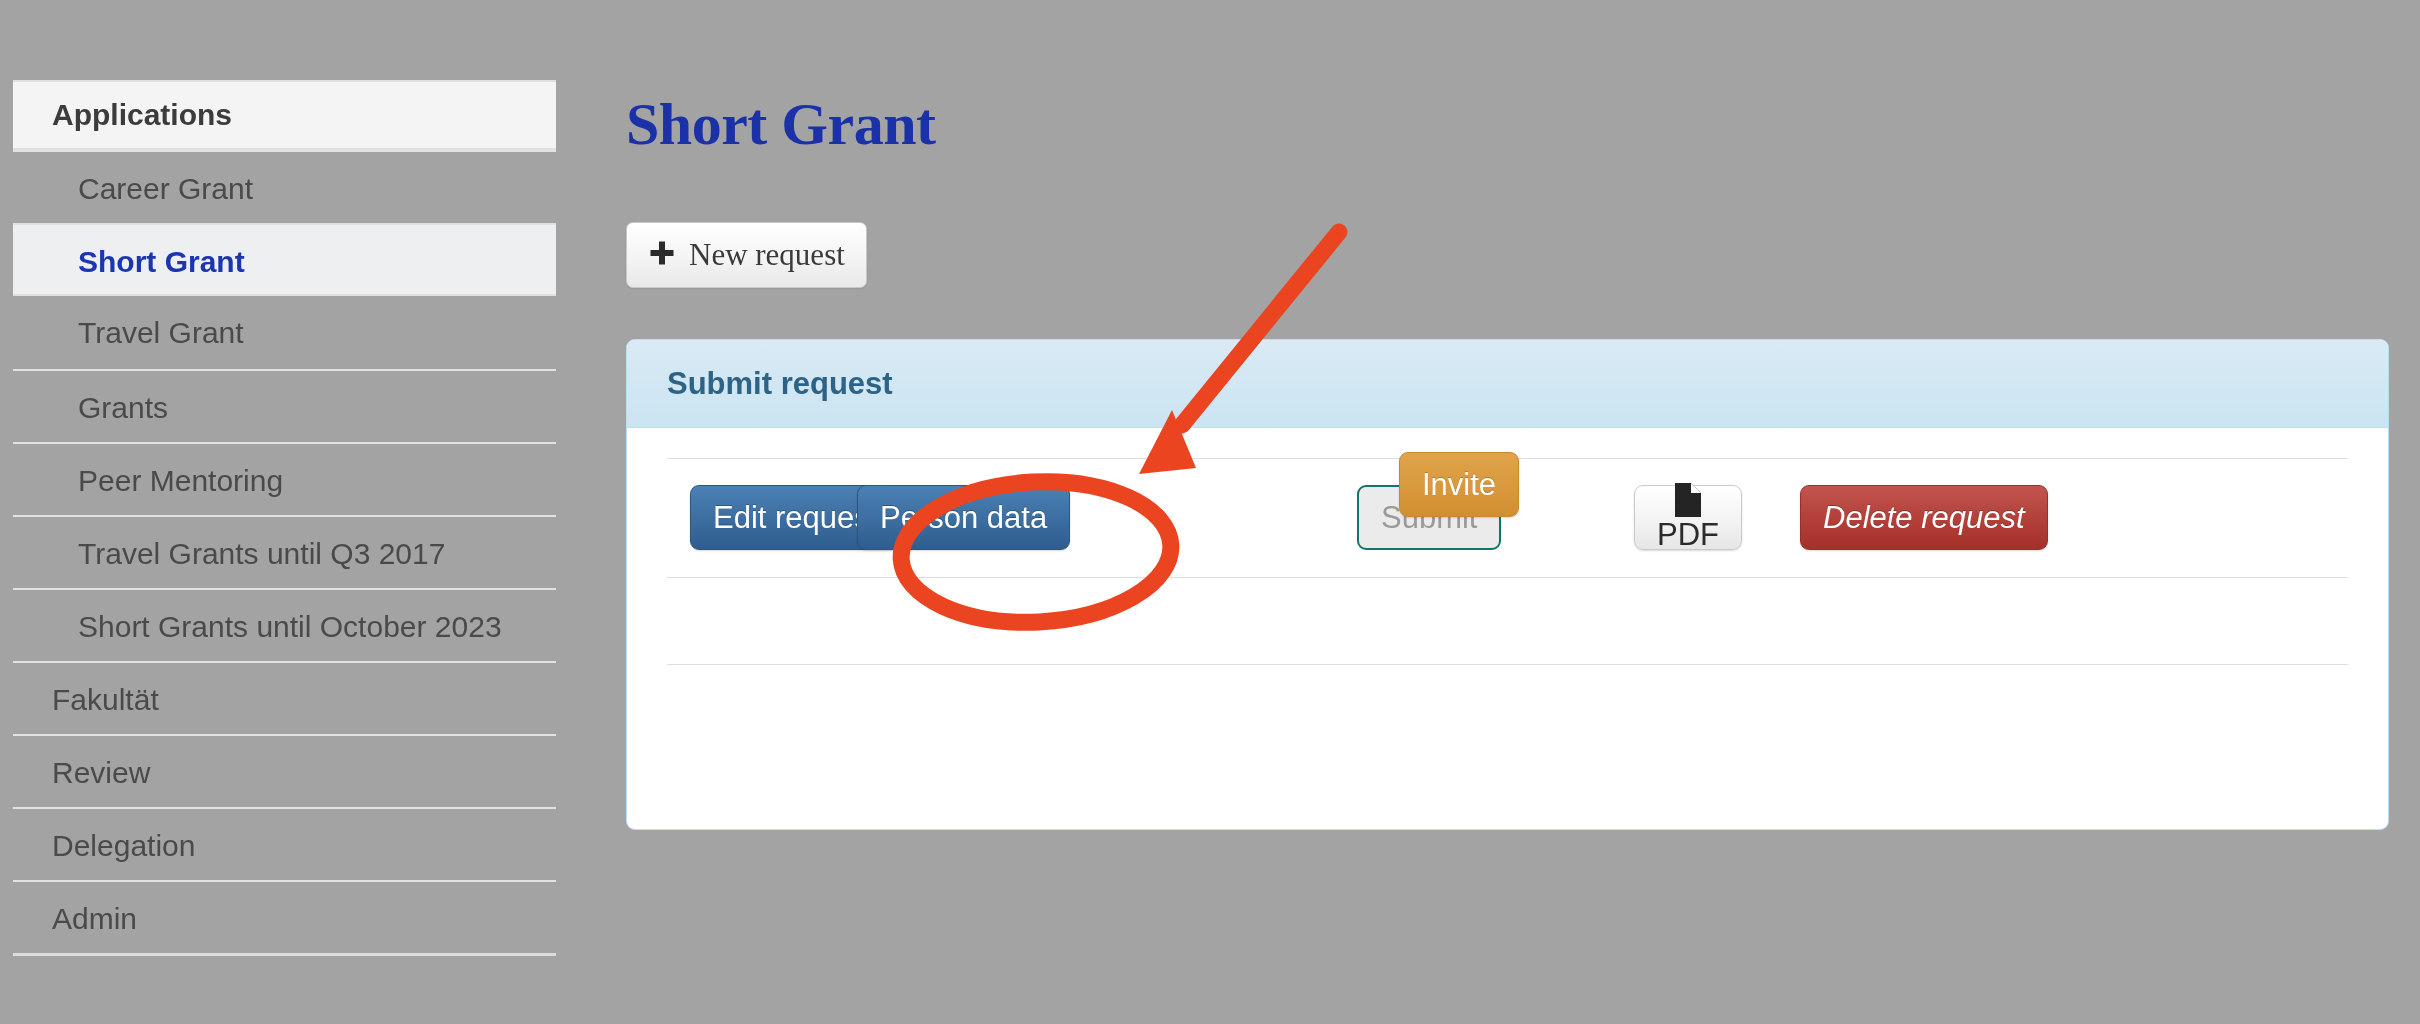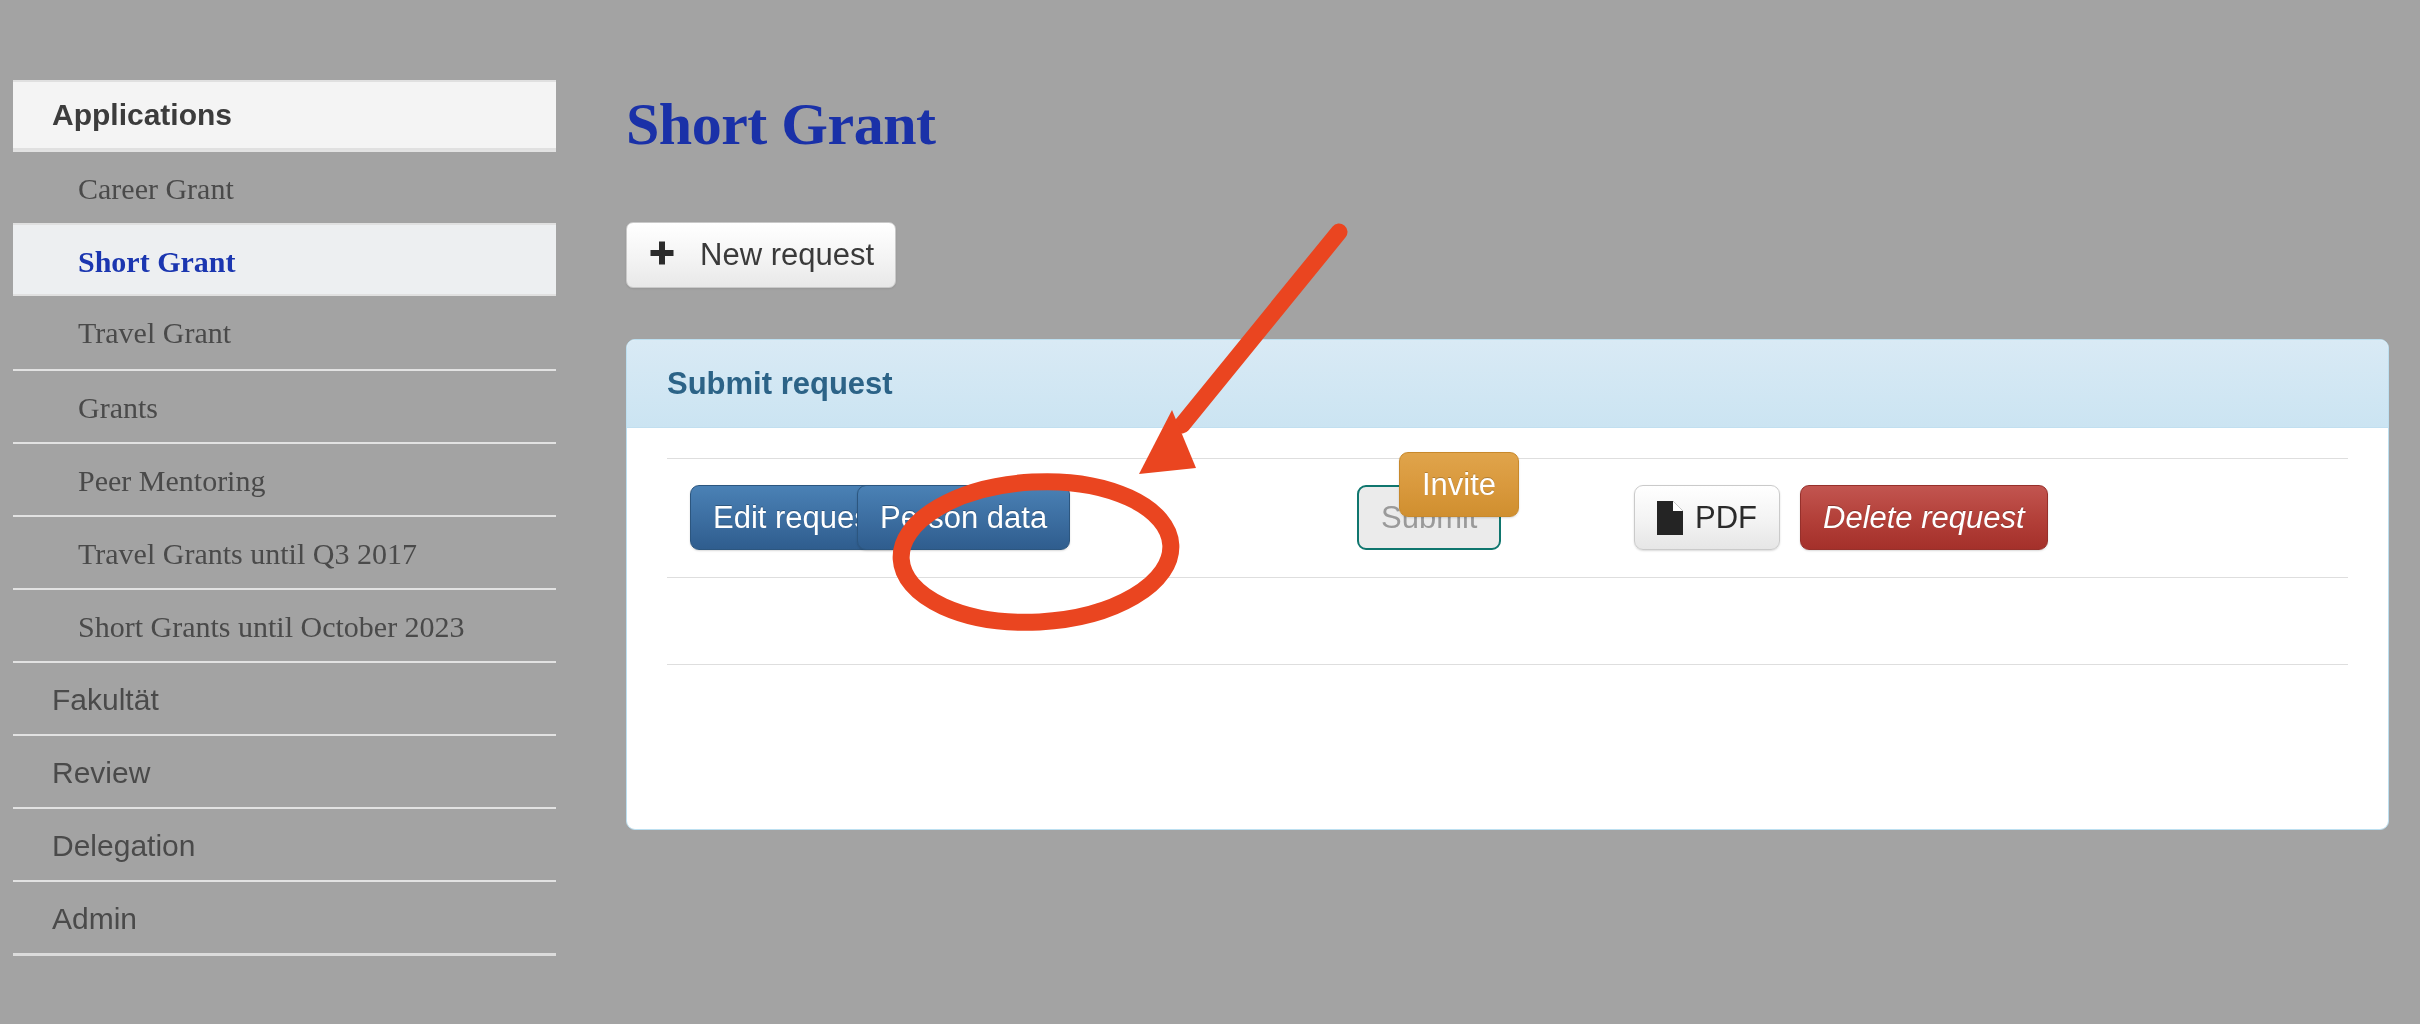"Career Grant" .nav-item.level2 { font-family: Liberation Serif, serif -> none }
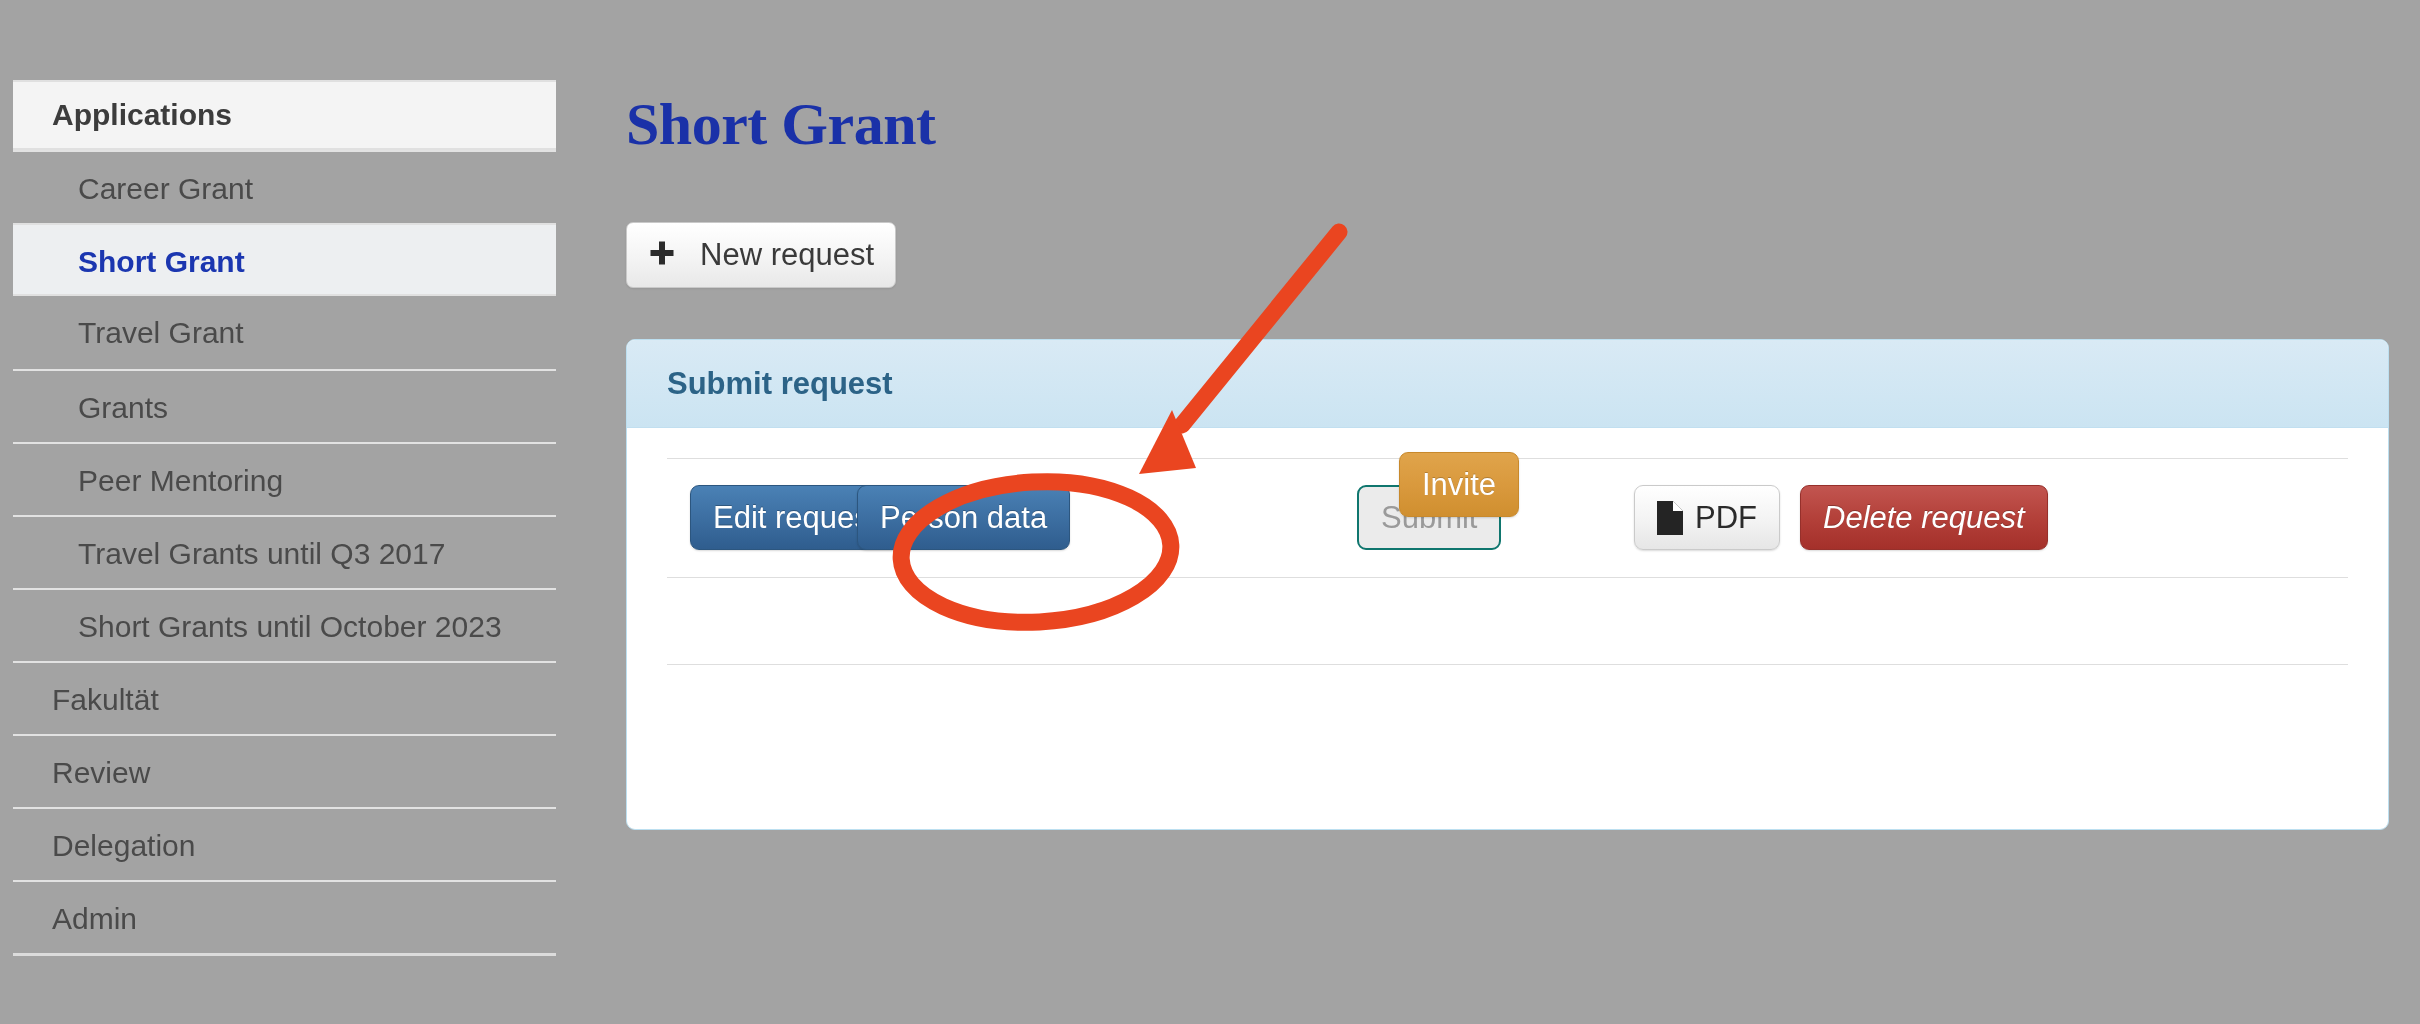"New request" #new-request-btn { font-family: none -> Liberation Serif, serif; gap: 24px -> 13px }
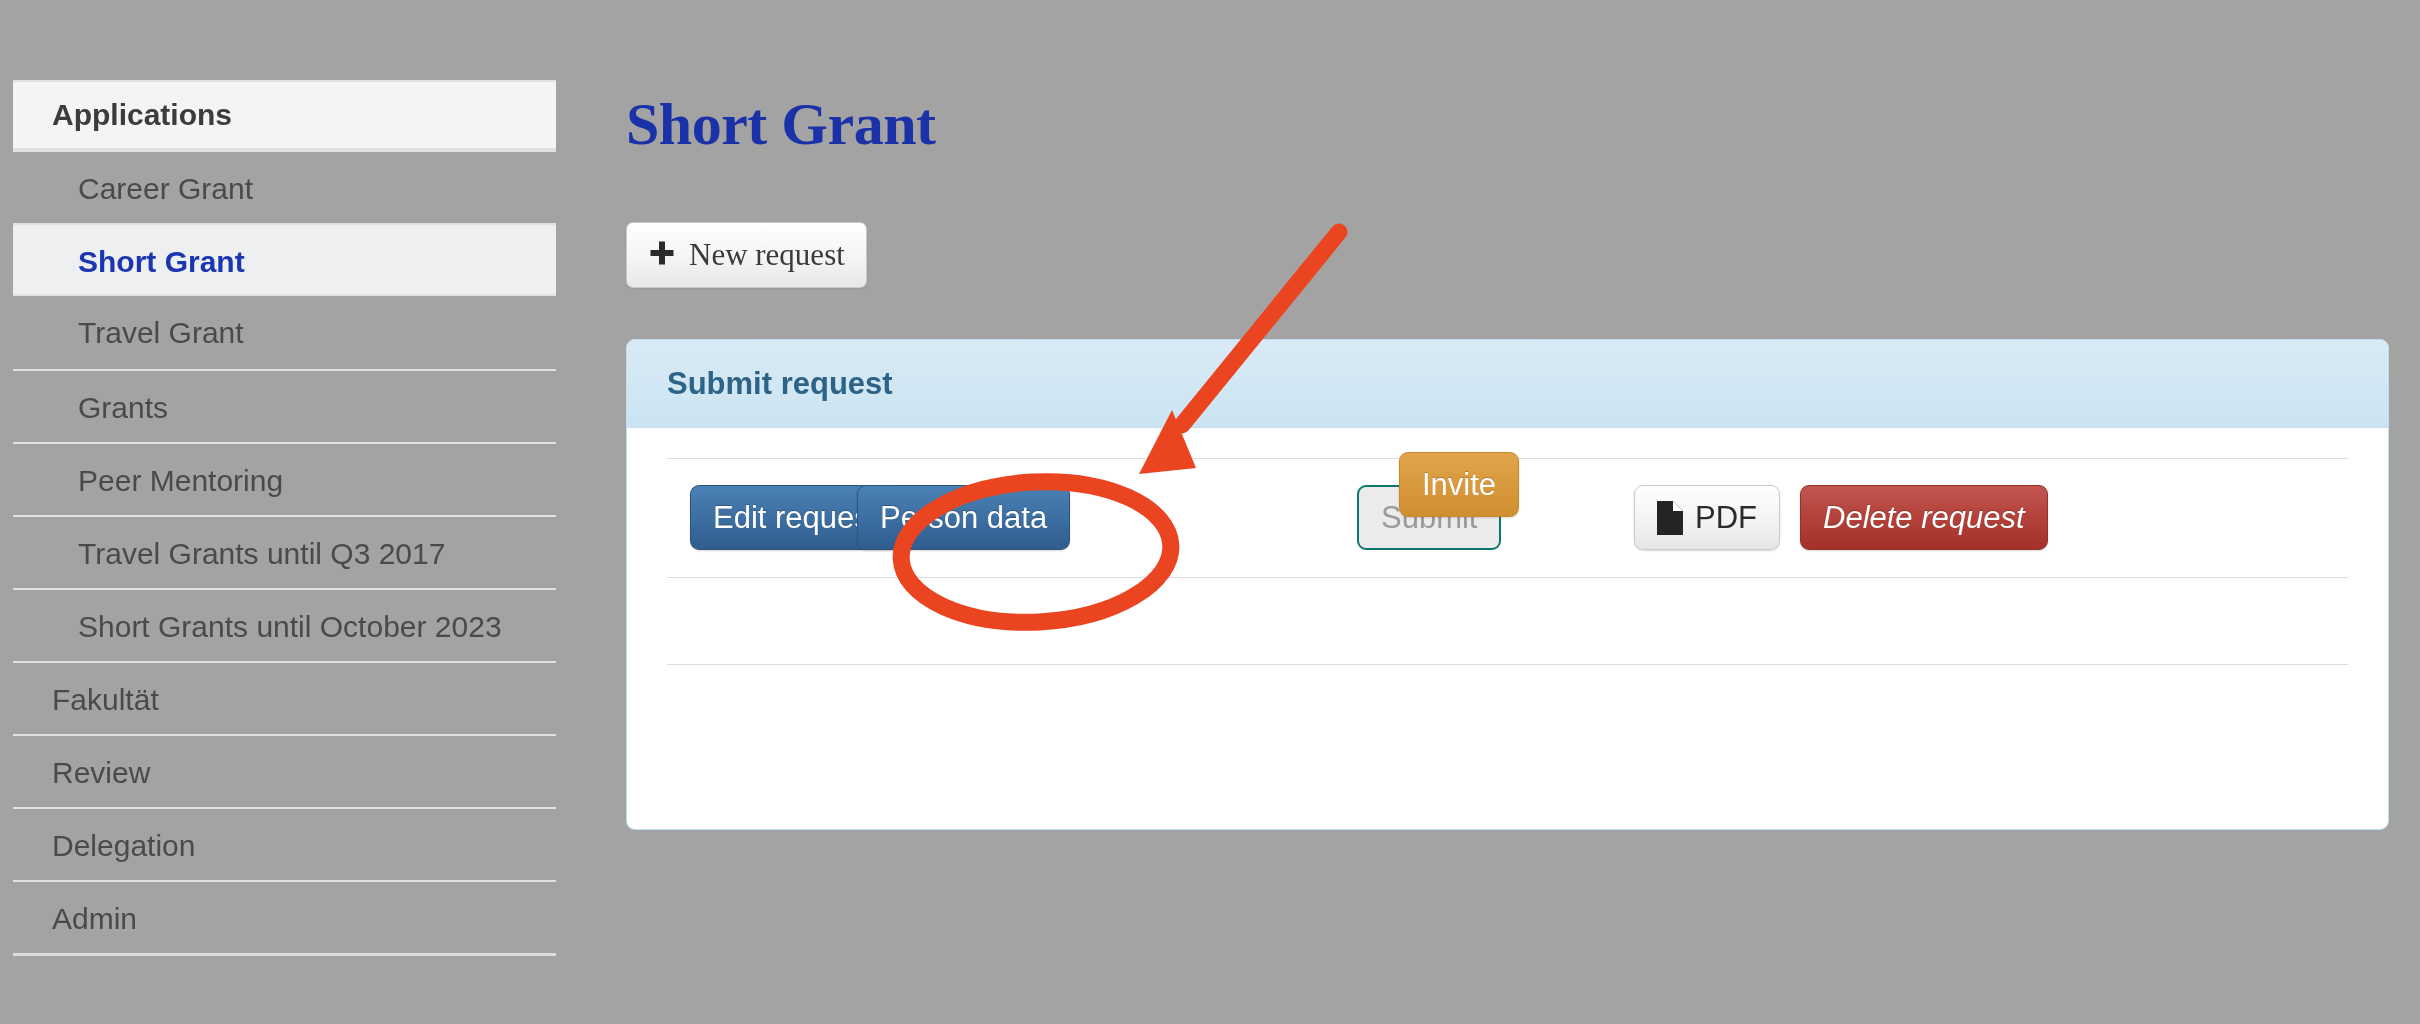"PDF" .btn-default { flex-direction: none -> column; gap: 12px -> 0 }
